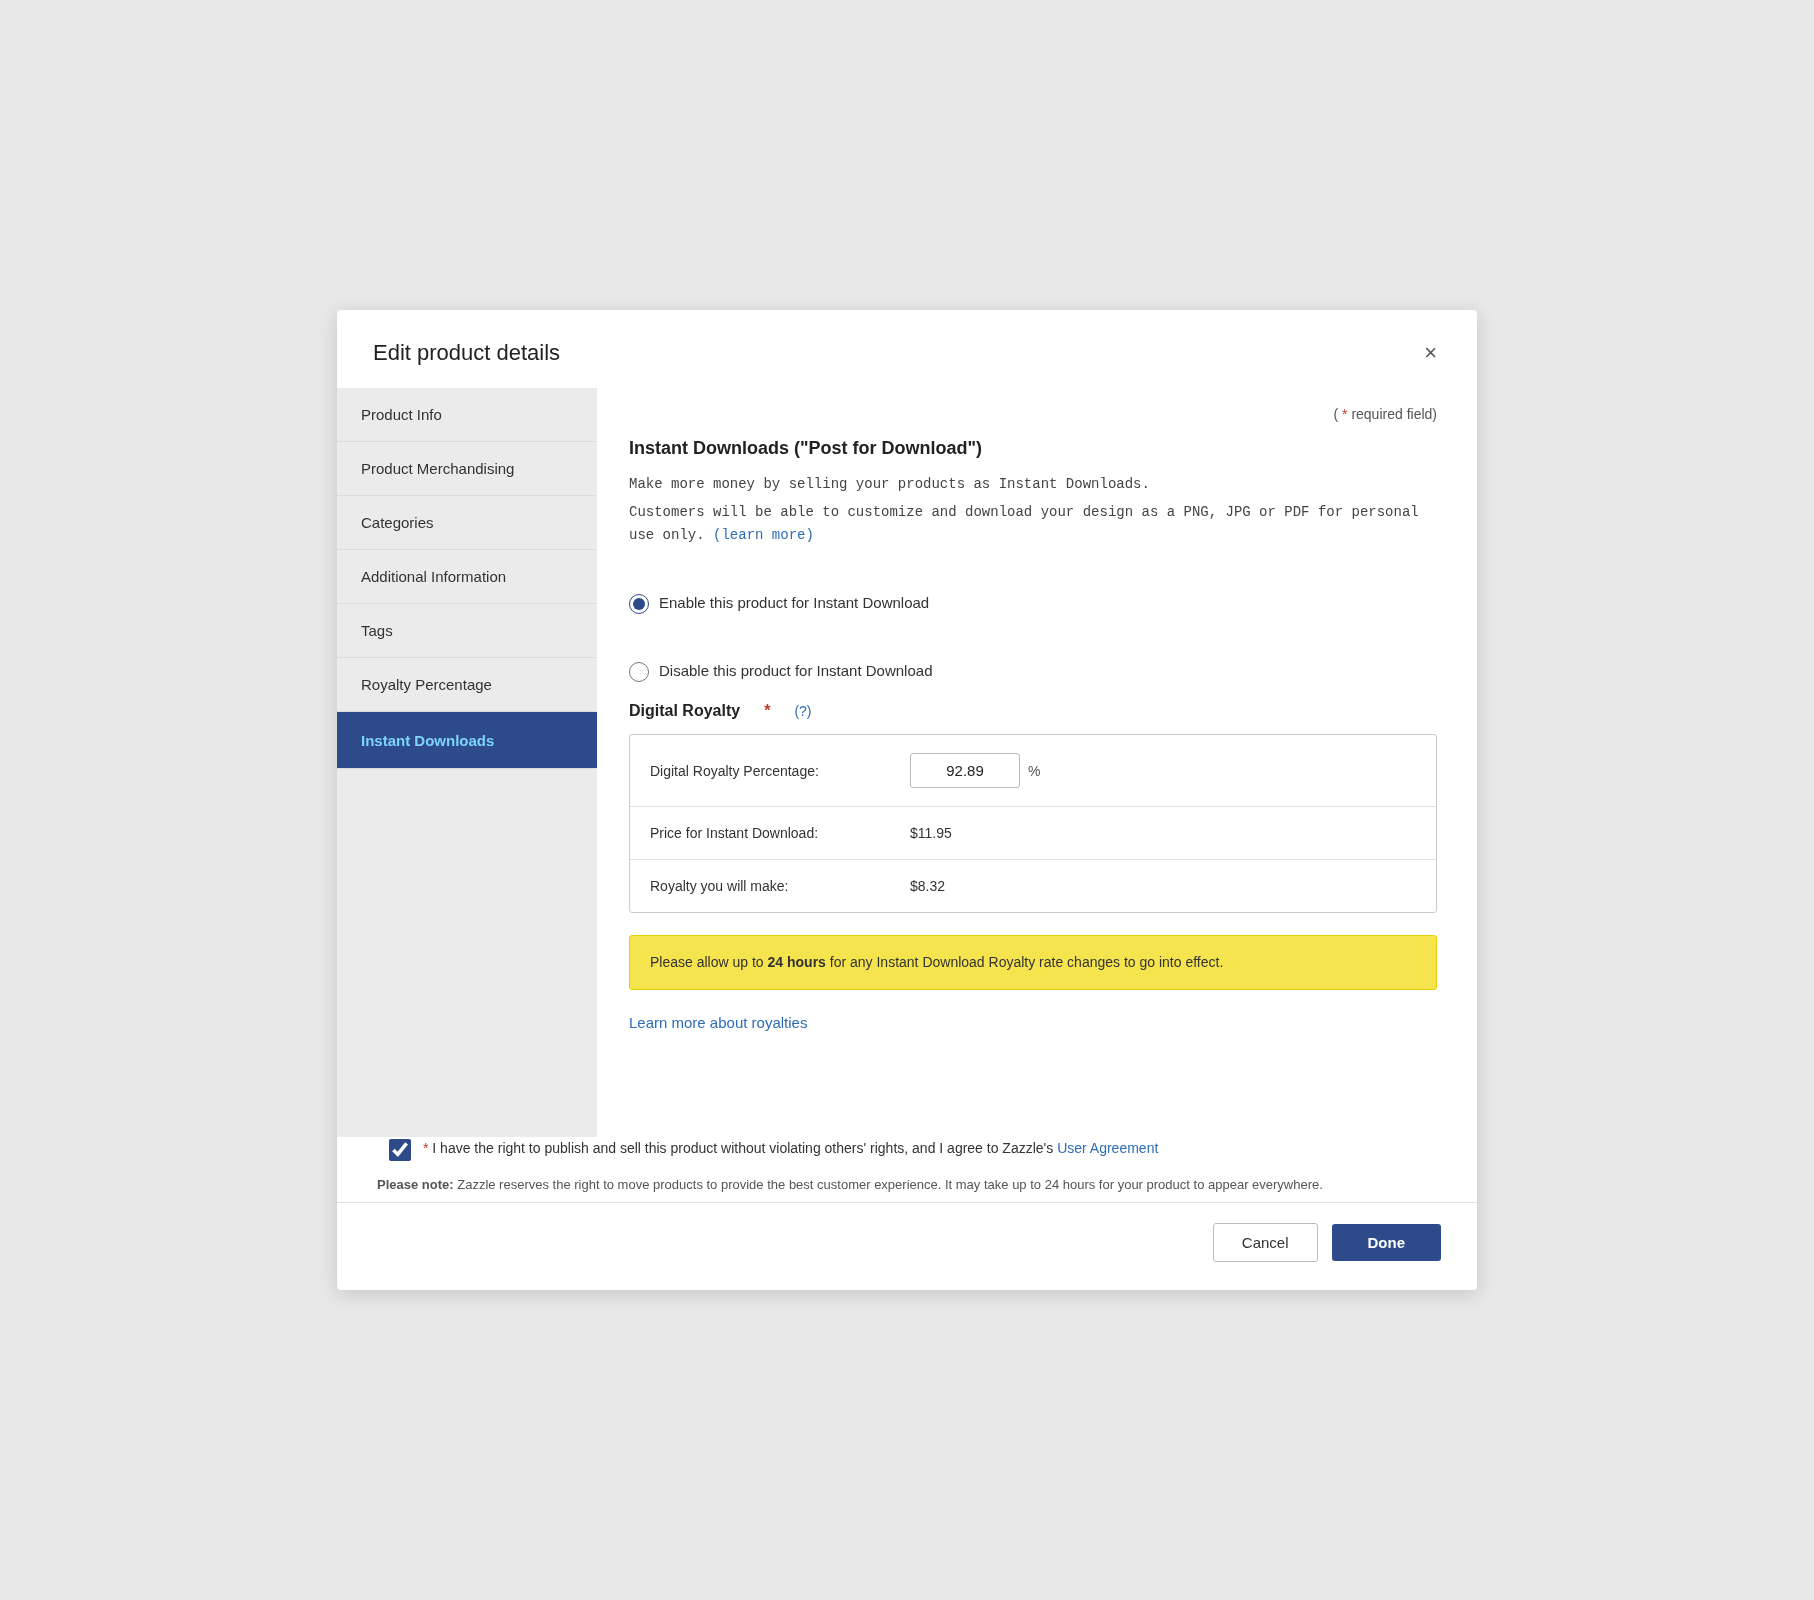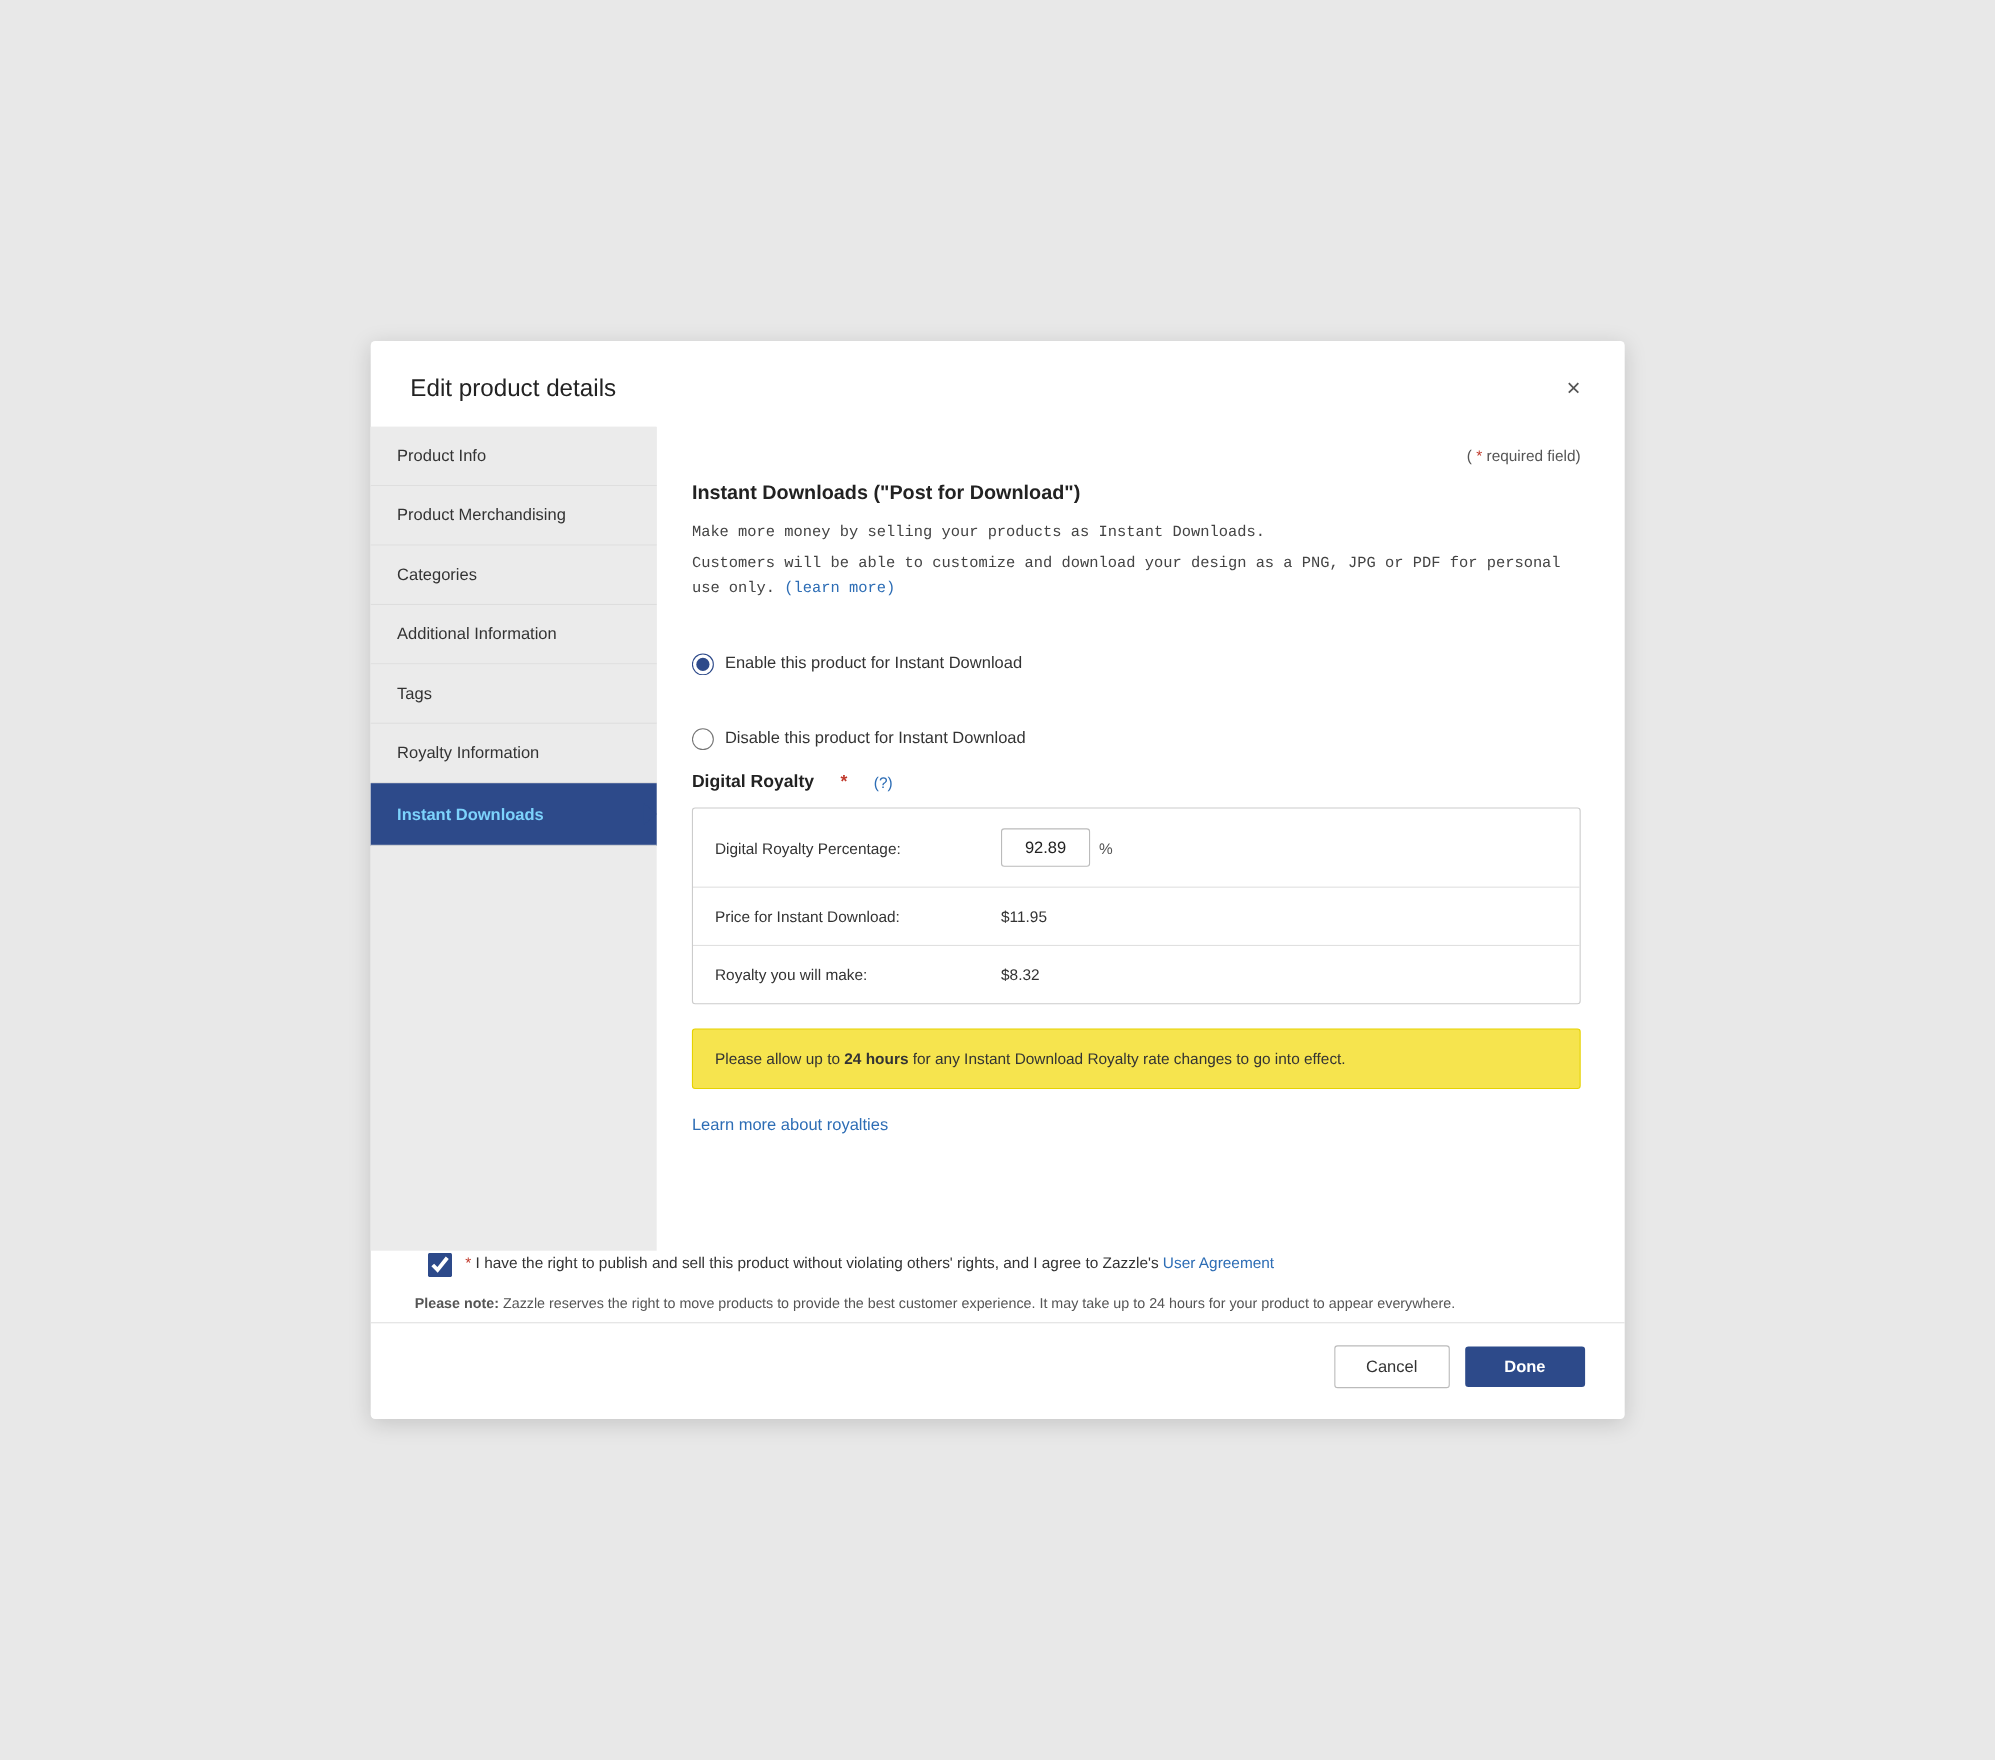"Royalty Information" span { text: Information -> Percentage }
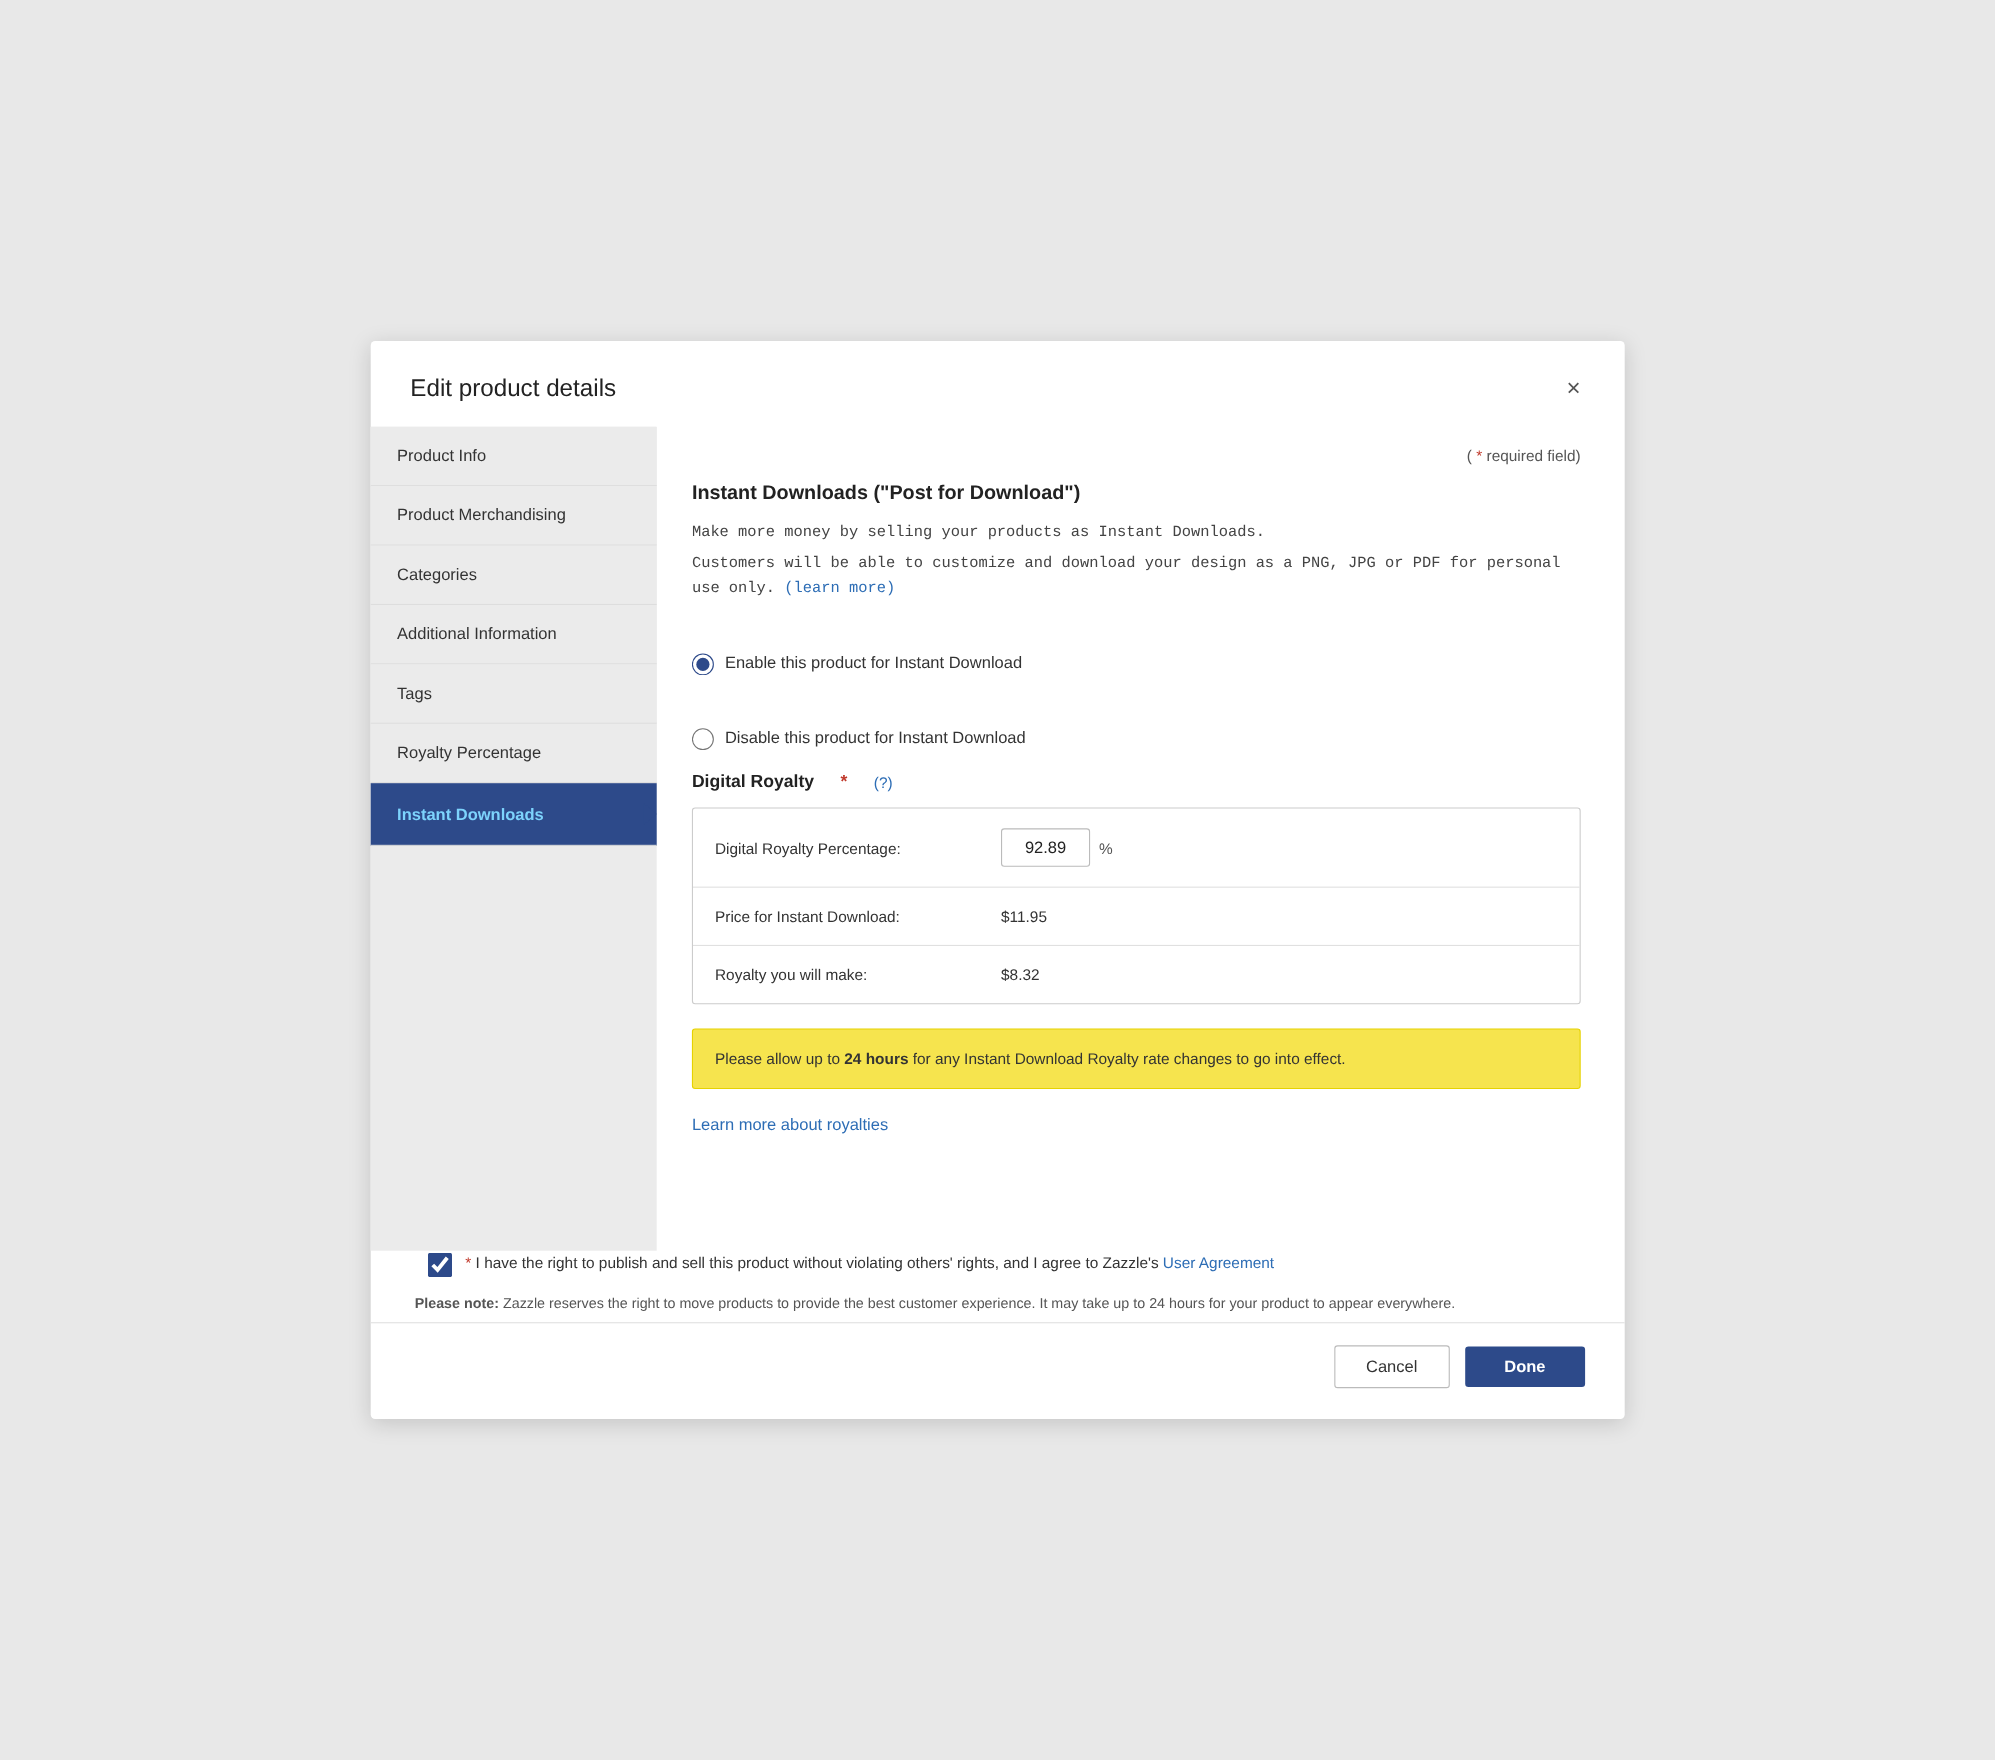"92.89" .royalty-input { width: 81px -> 110px }
